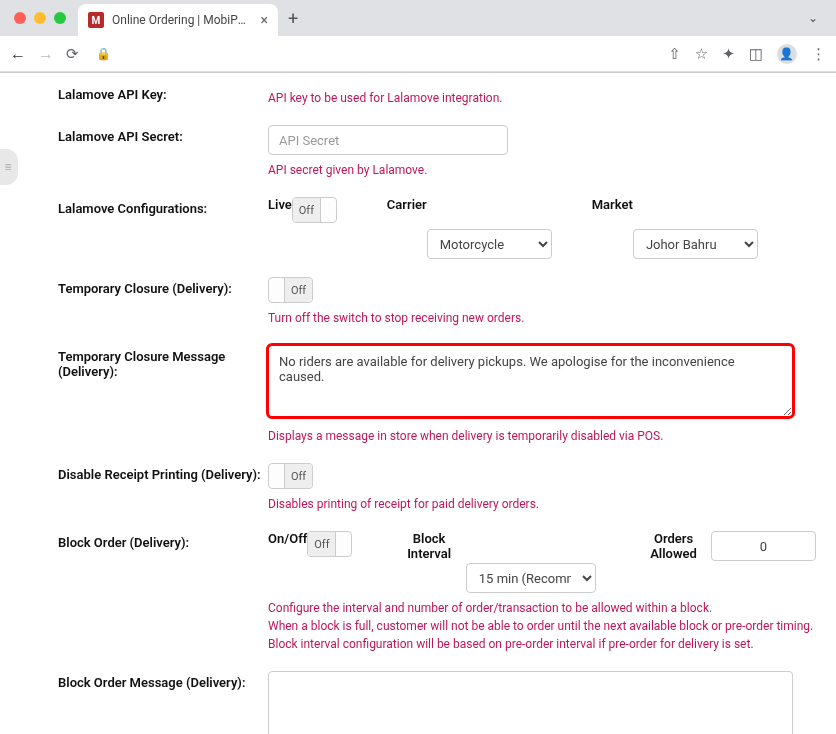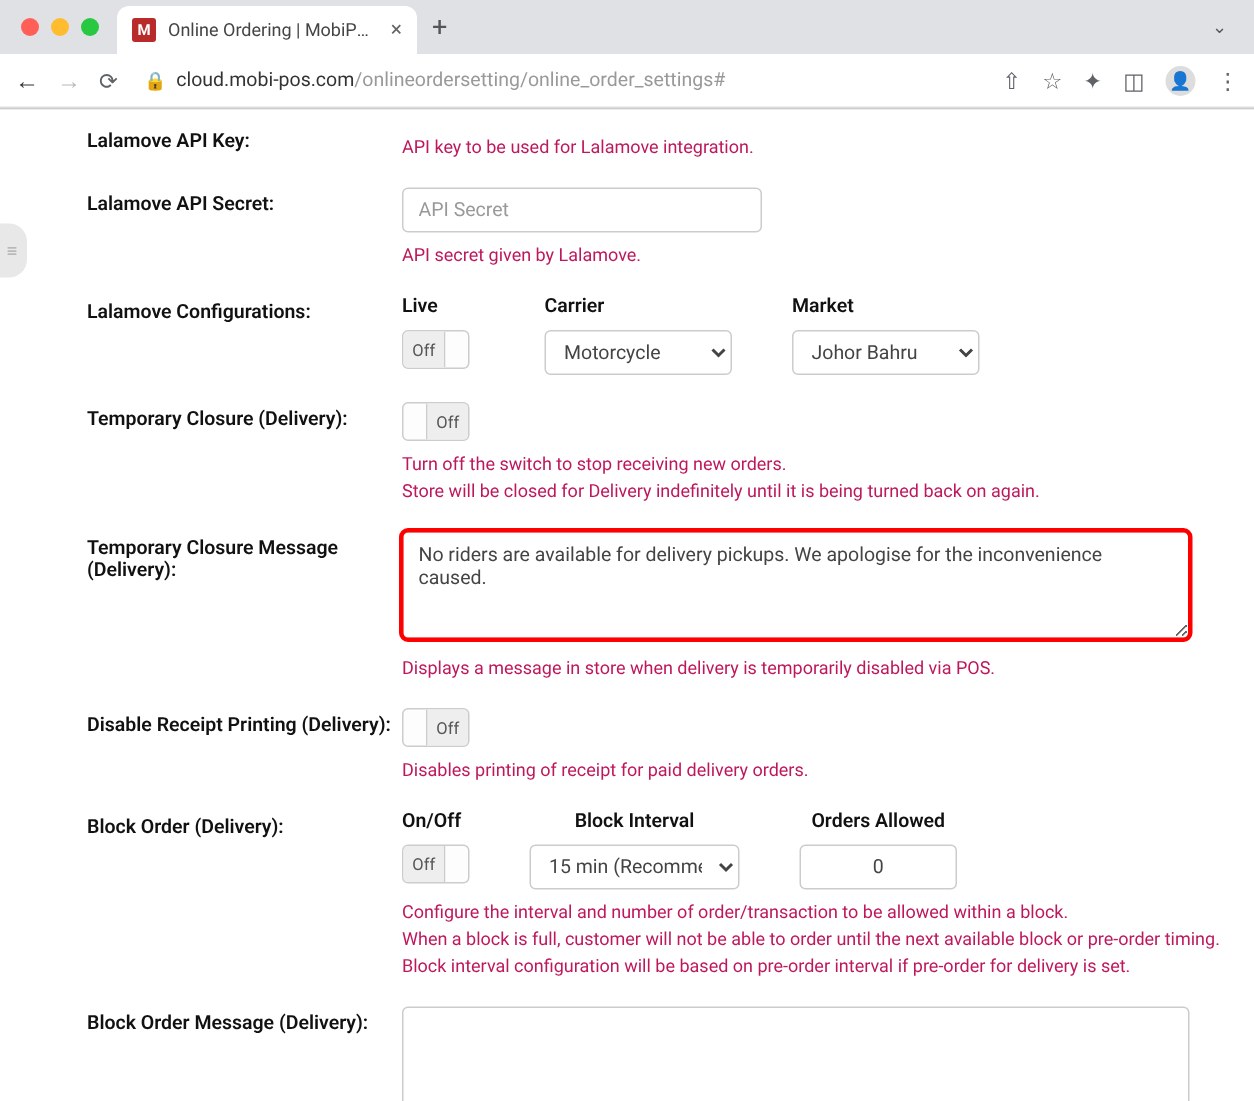"cloud.mobi-pos.com/onlineordersetting/on" span { html: <span> <span>cloud.mobi-pos.com</span><span>/onlineordersetting/online_order_settings#</span> </span> -> none }
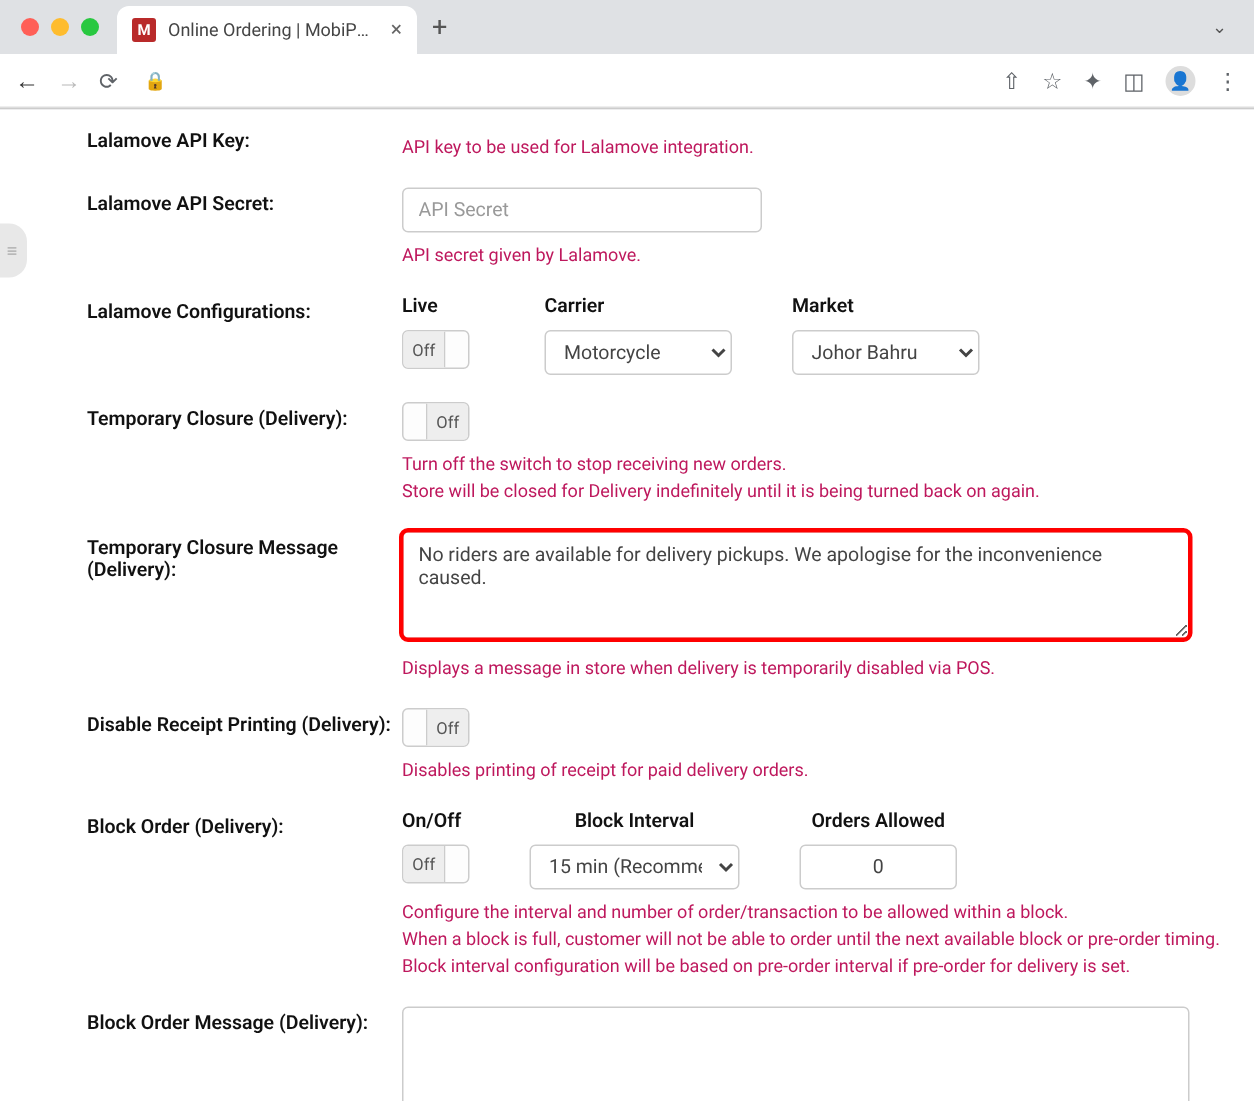"Live" .config-col { flex-direction: column -> row }
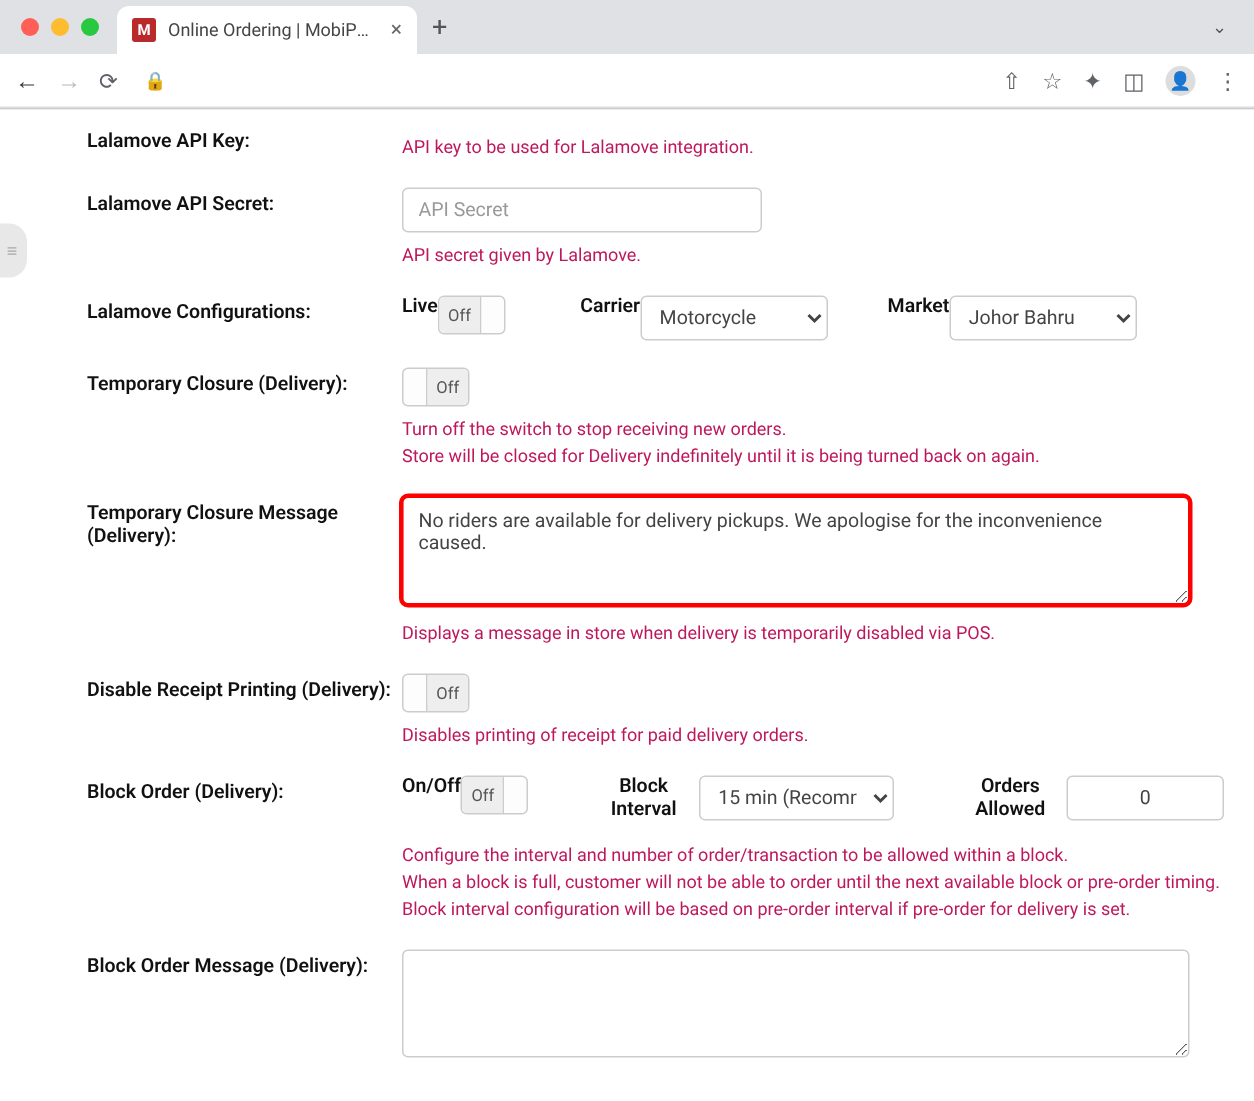"Motorcycle" select.dropdown { margin-top: none -> 32px }
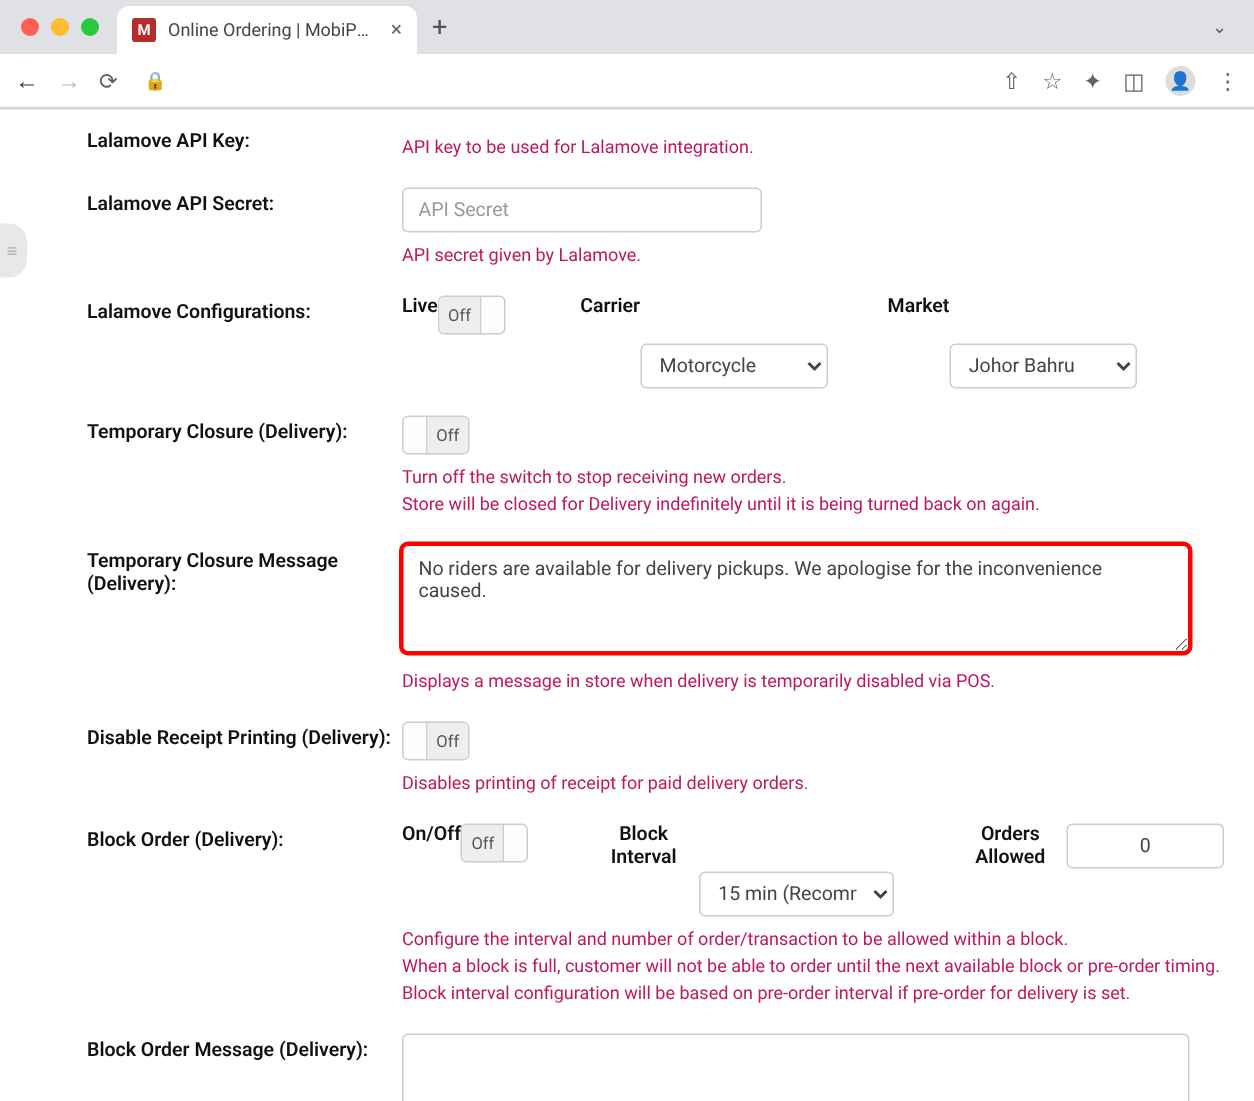"Store will be closed for" span { html: <span>Store will be closed for Delivery indefinitely until it is being turned back on again.</span> -> none }
